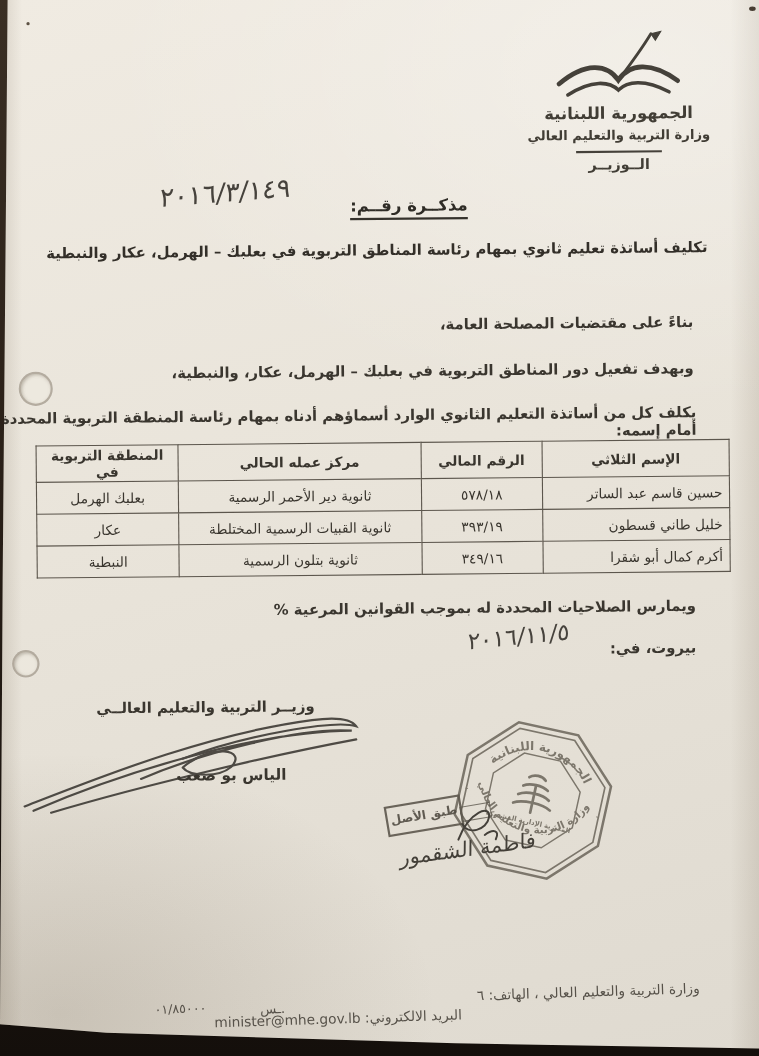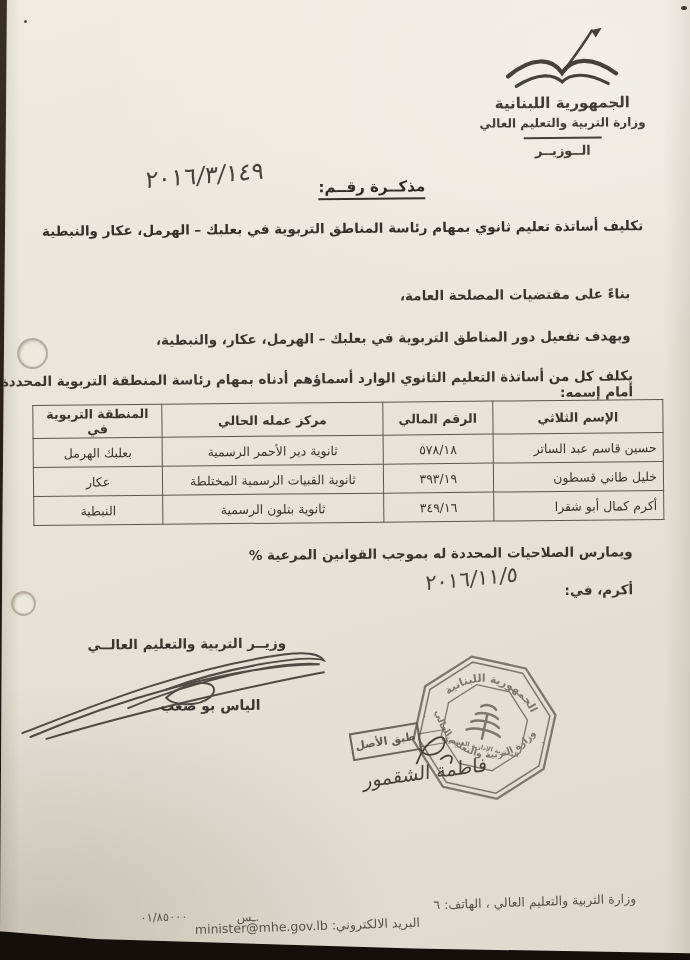"أكرم، في:" div.pline { text: أكرم -> بيروت }
